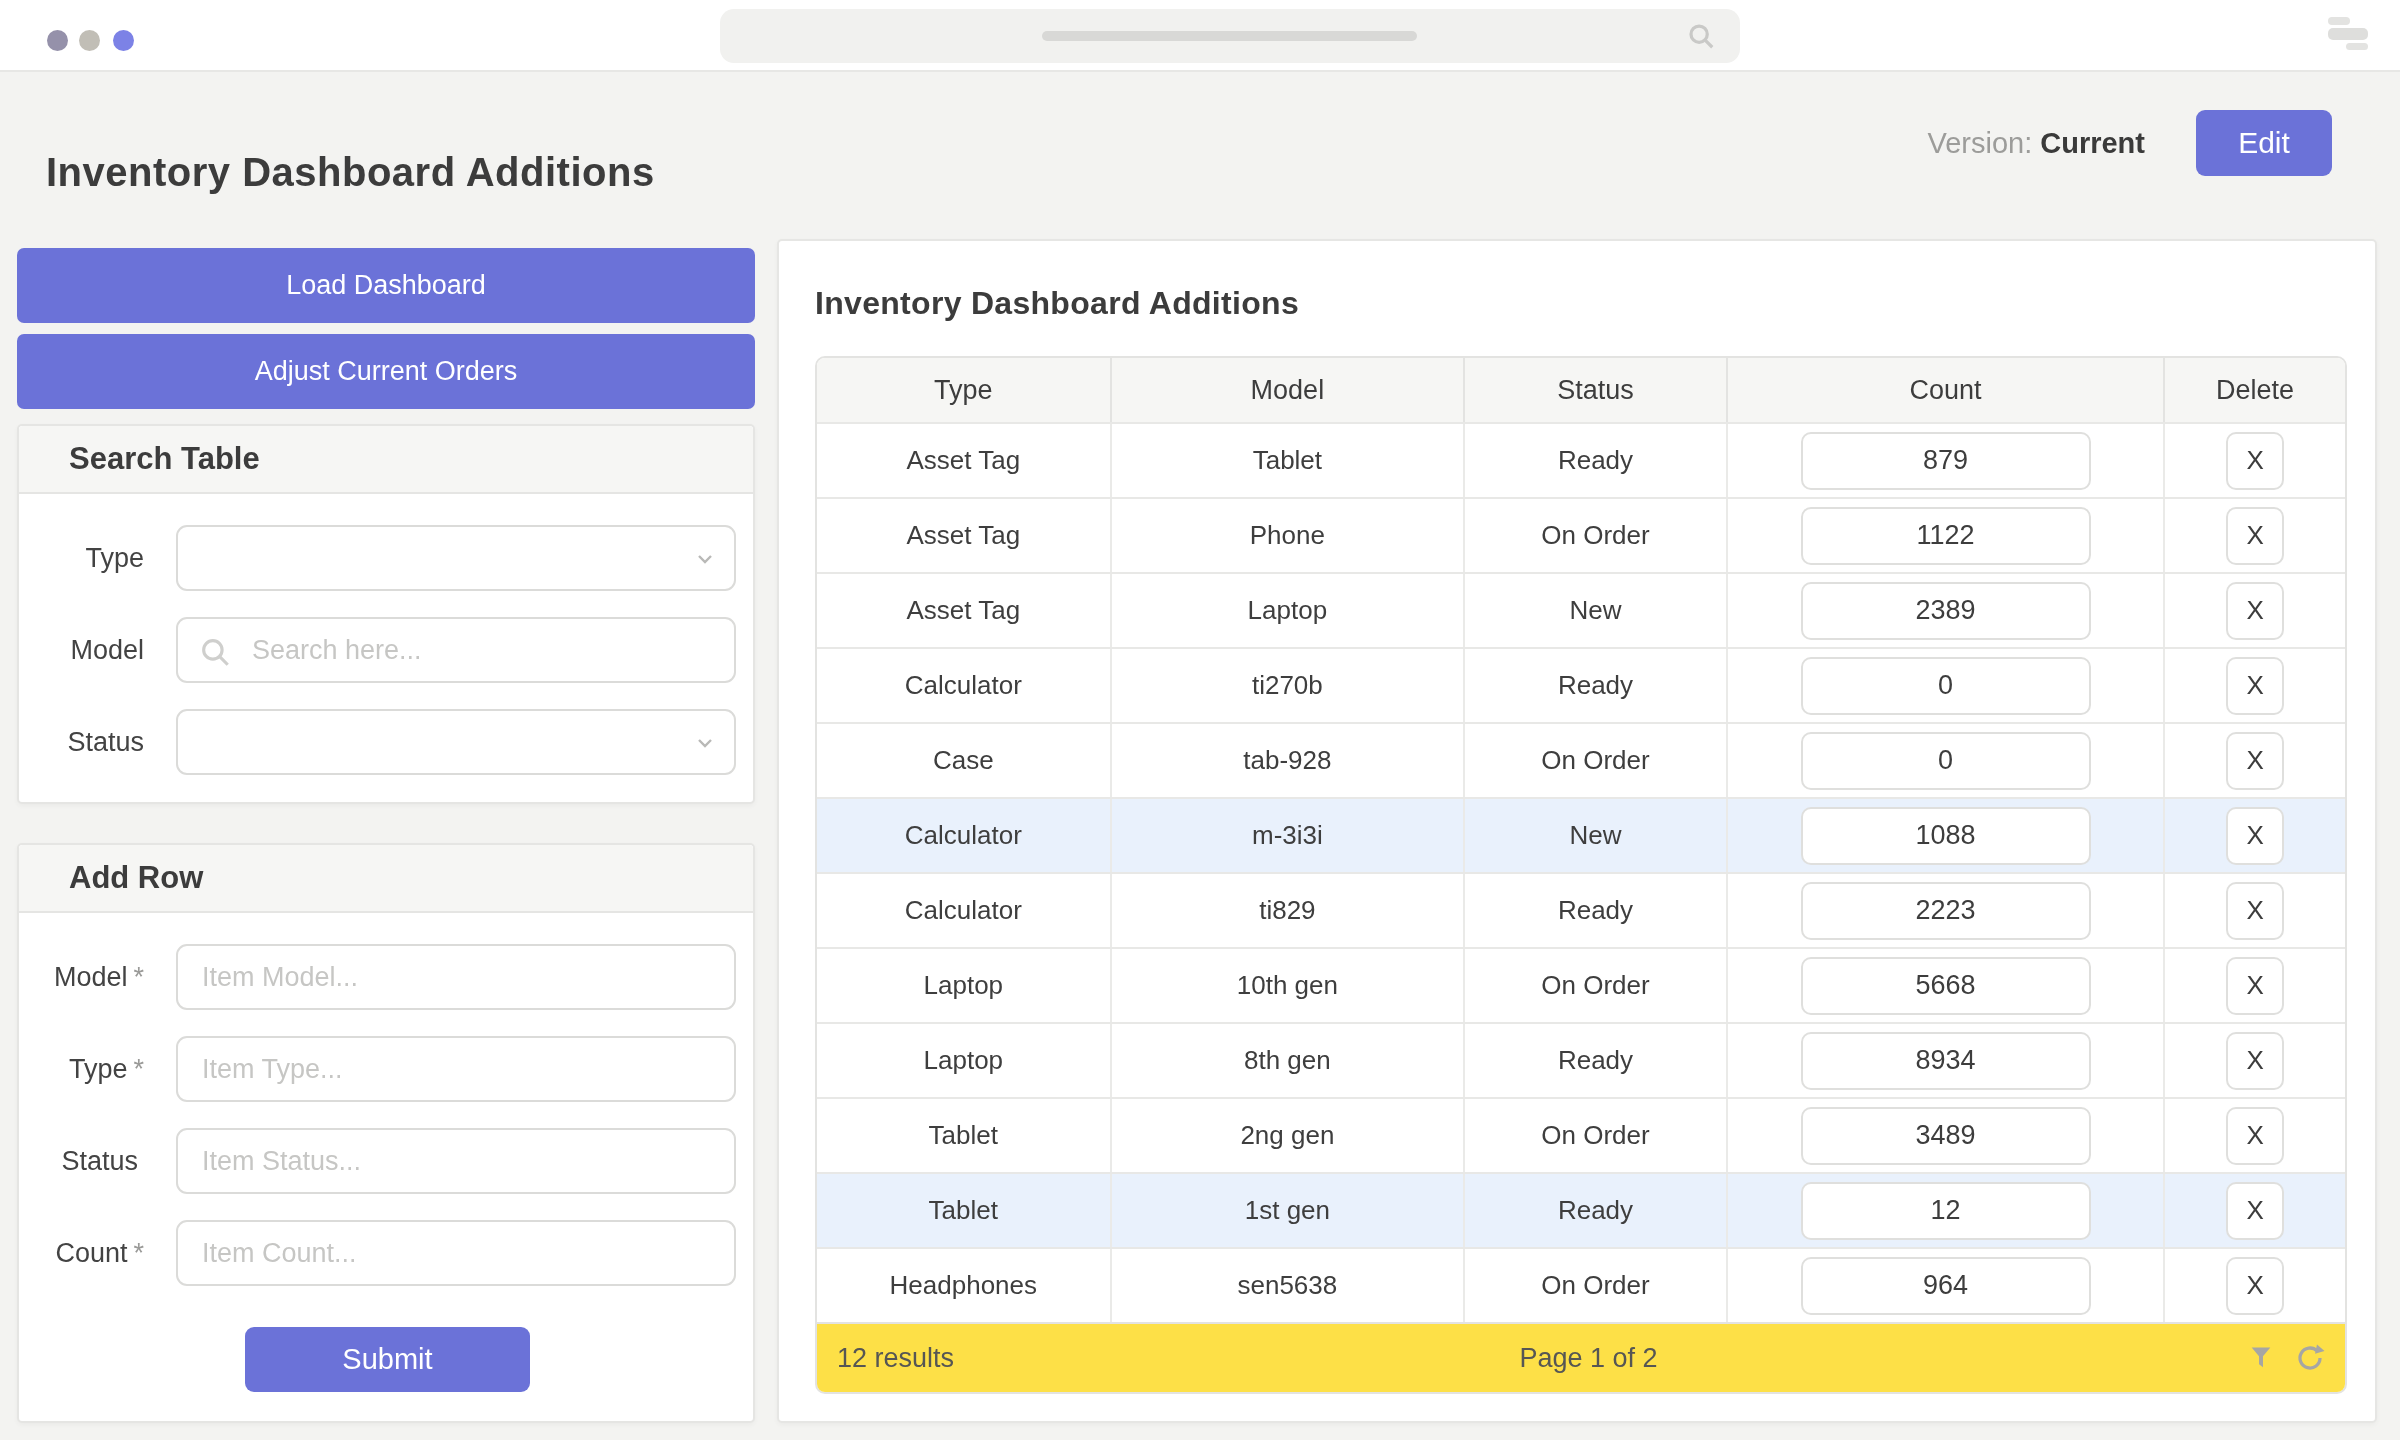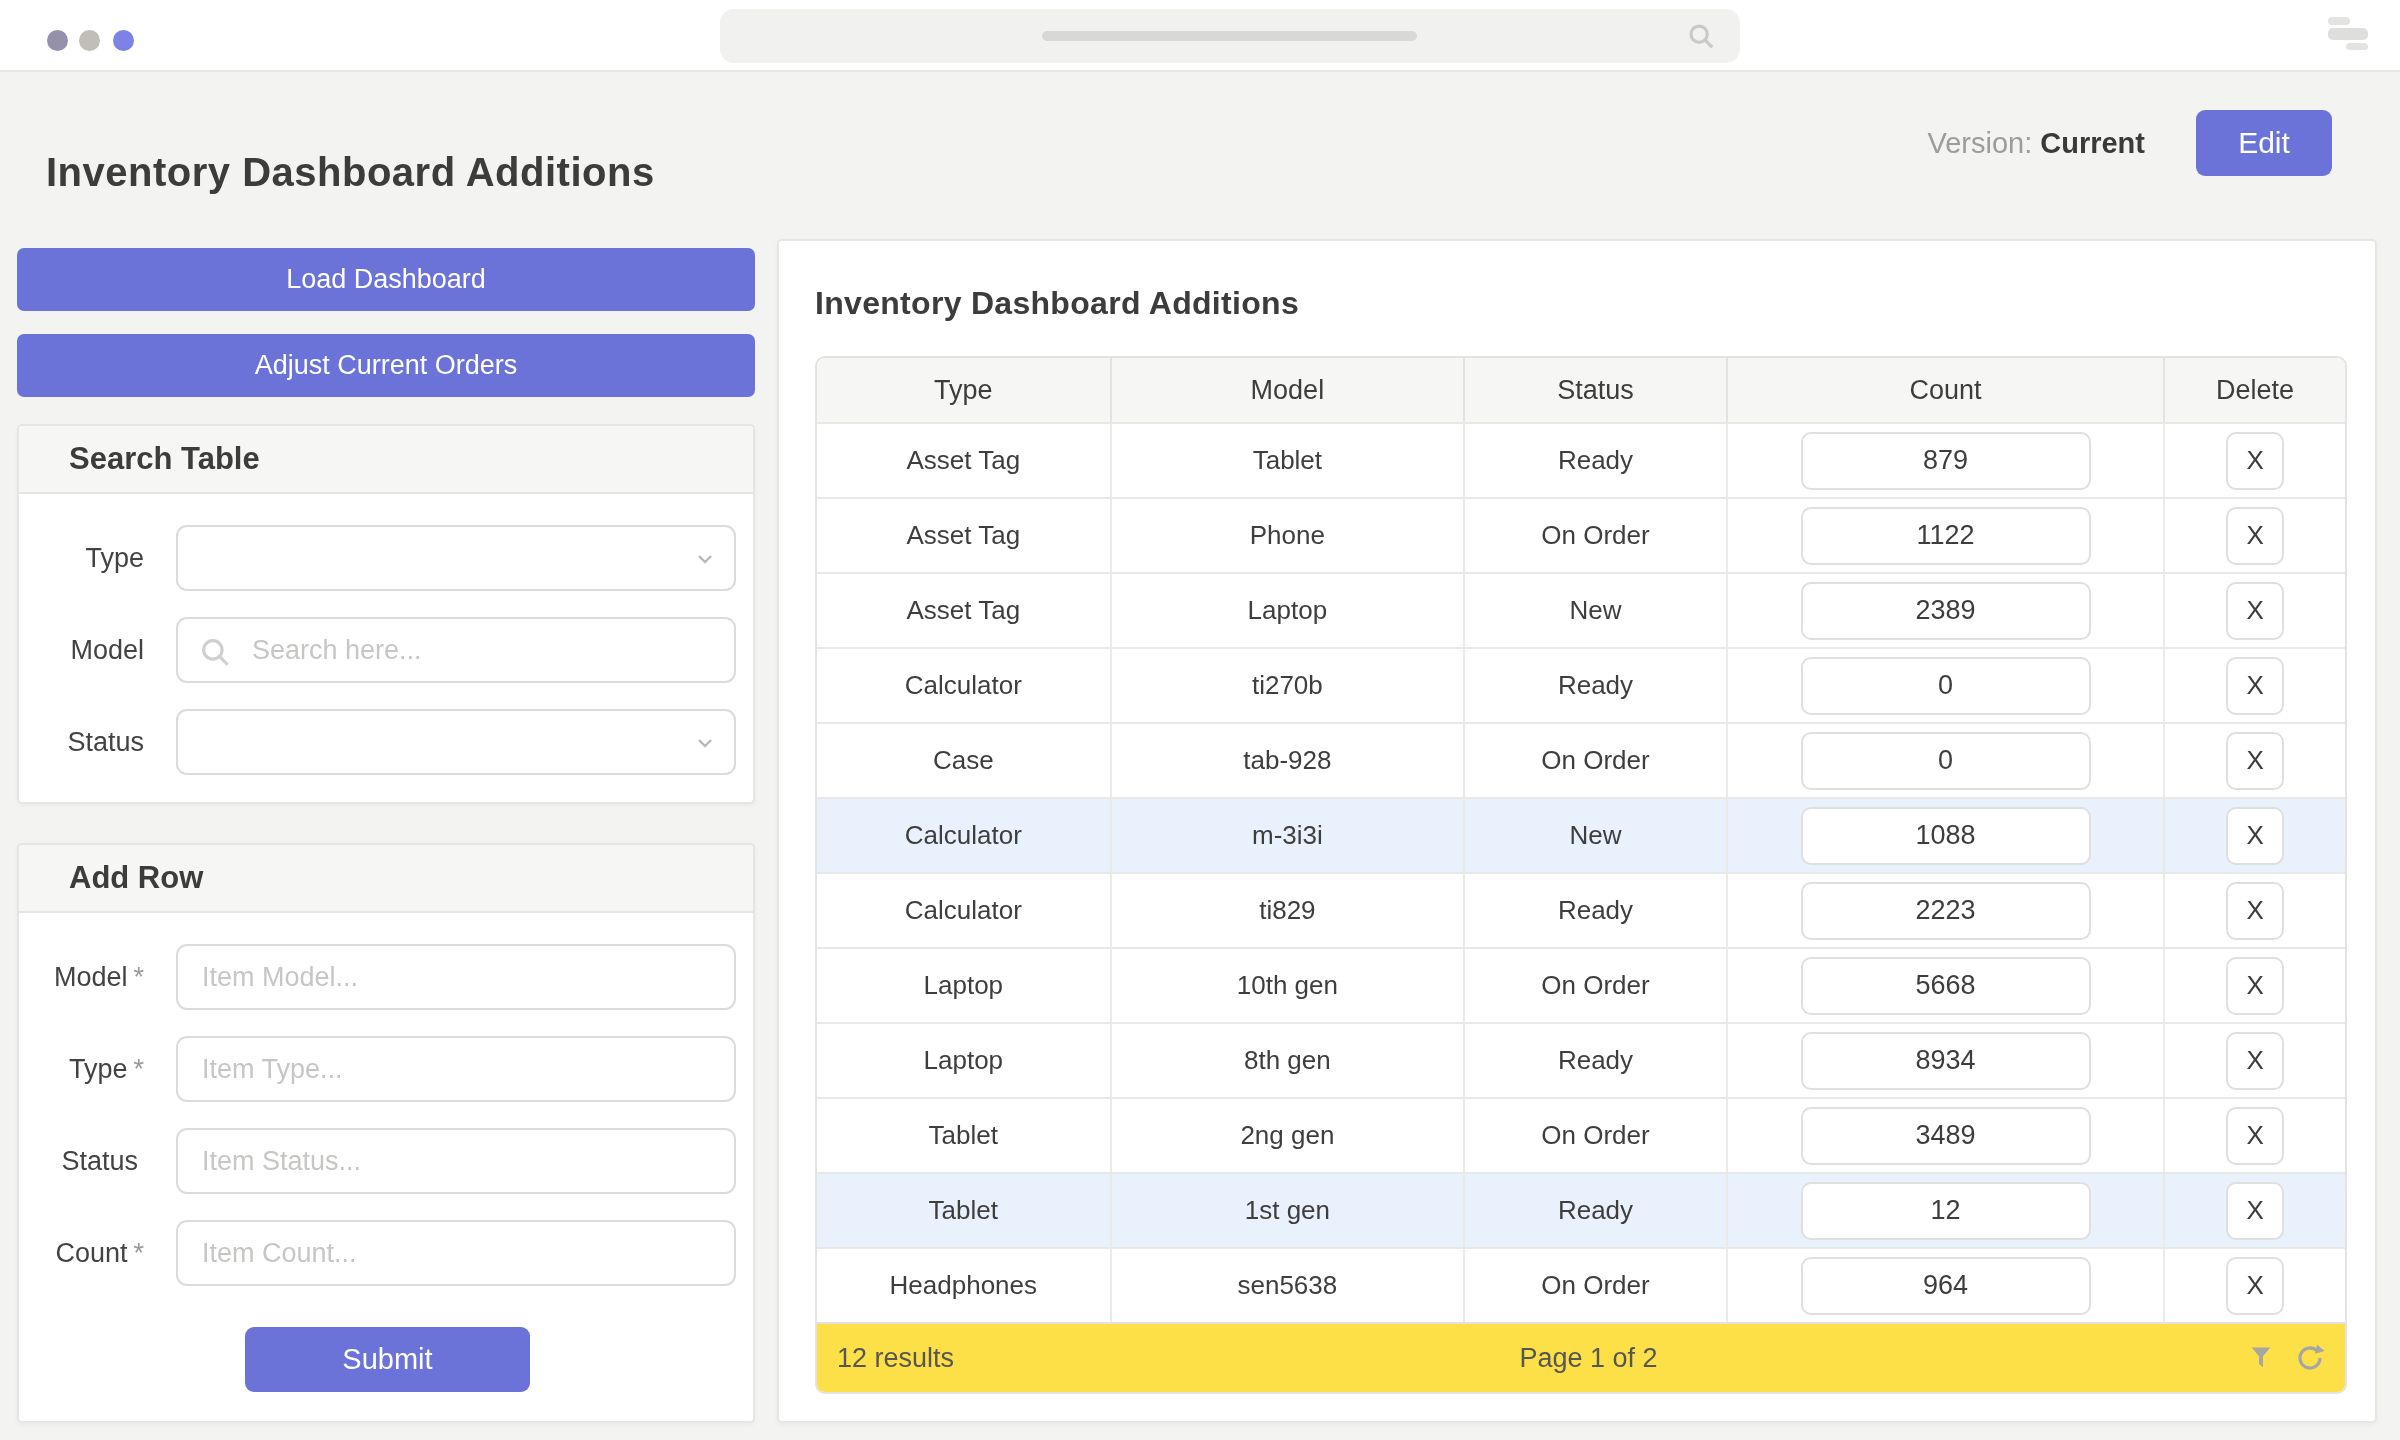"Load Dashboard" .big-btn { height: 63px -> 75px }
